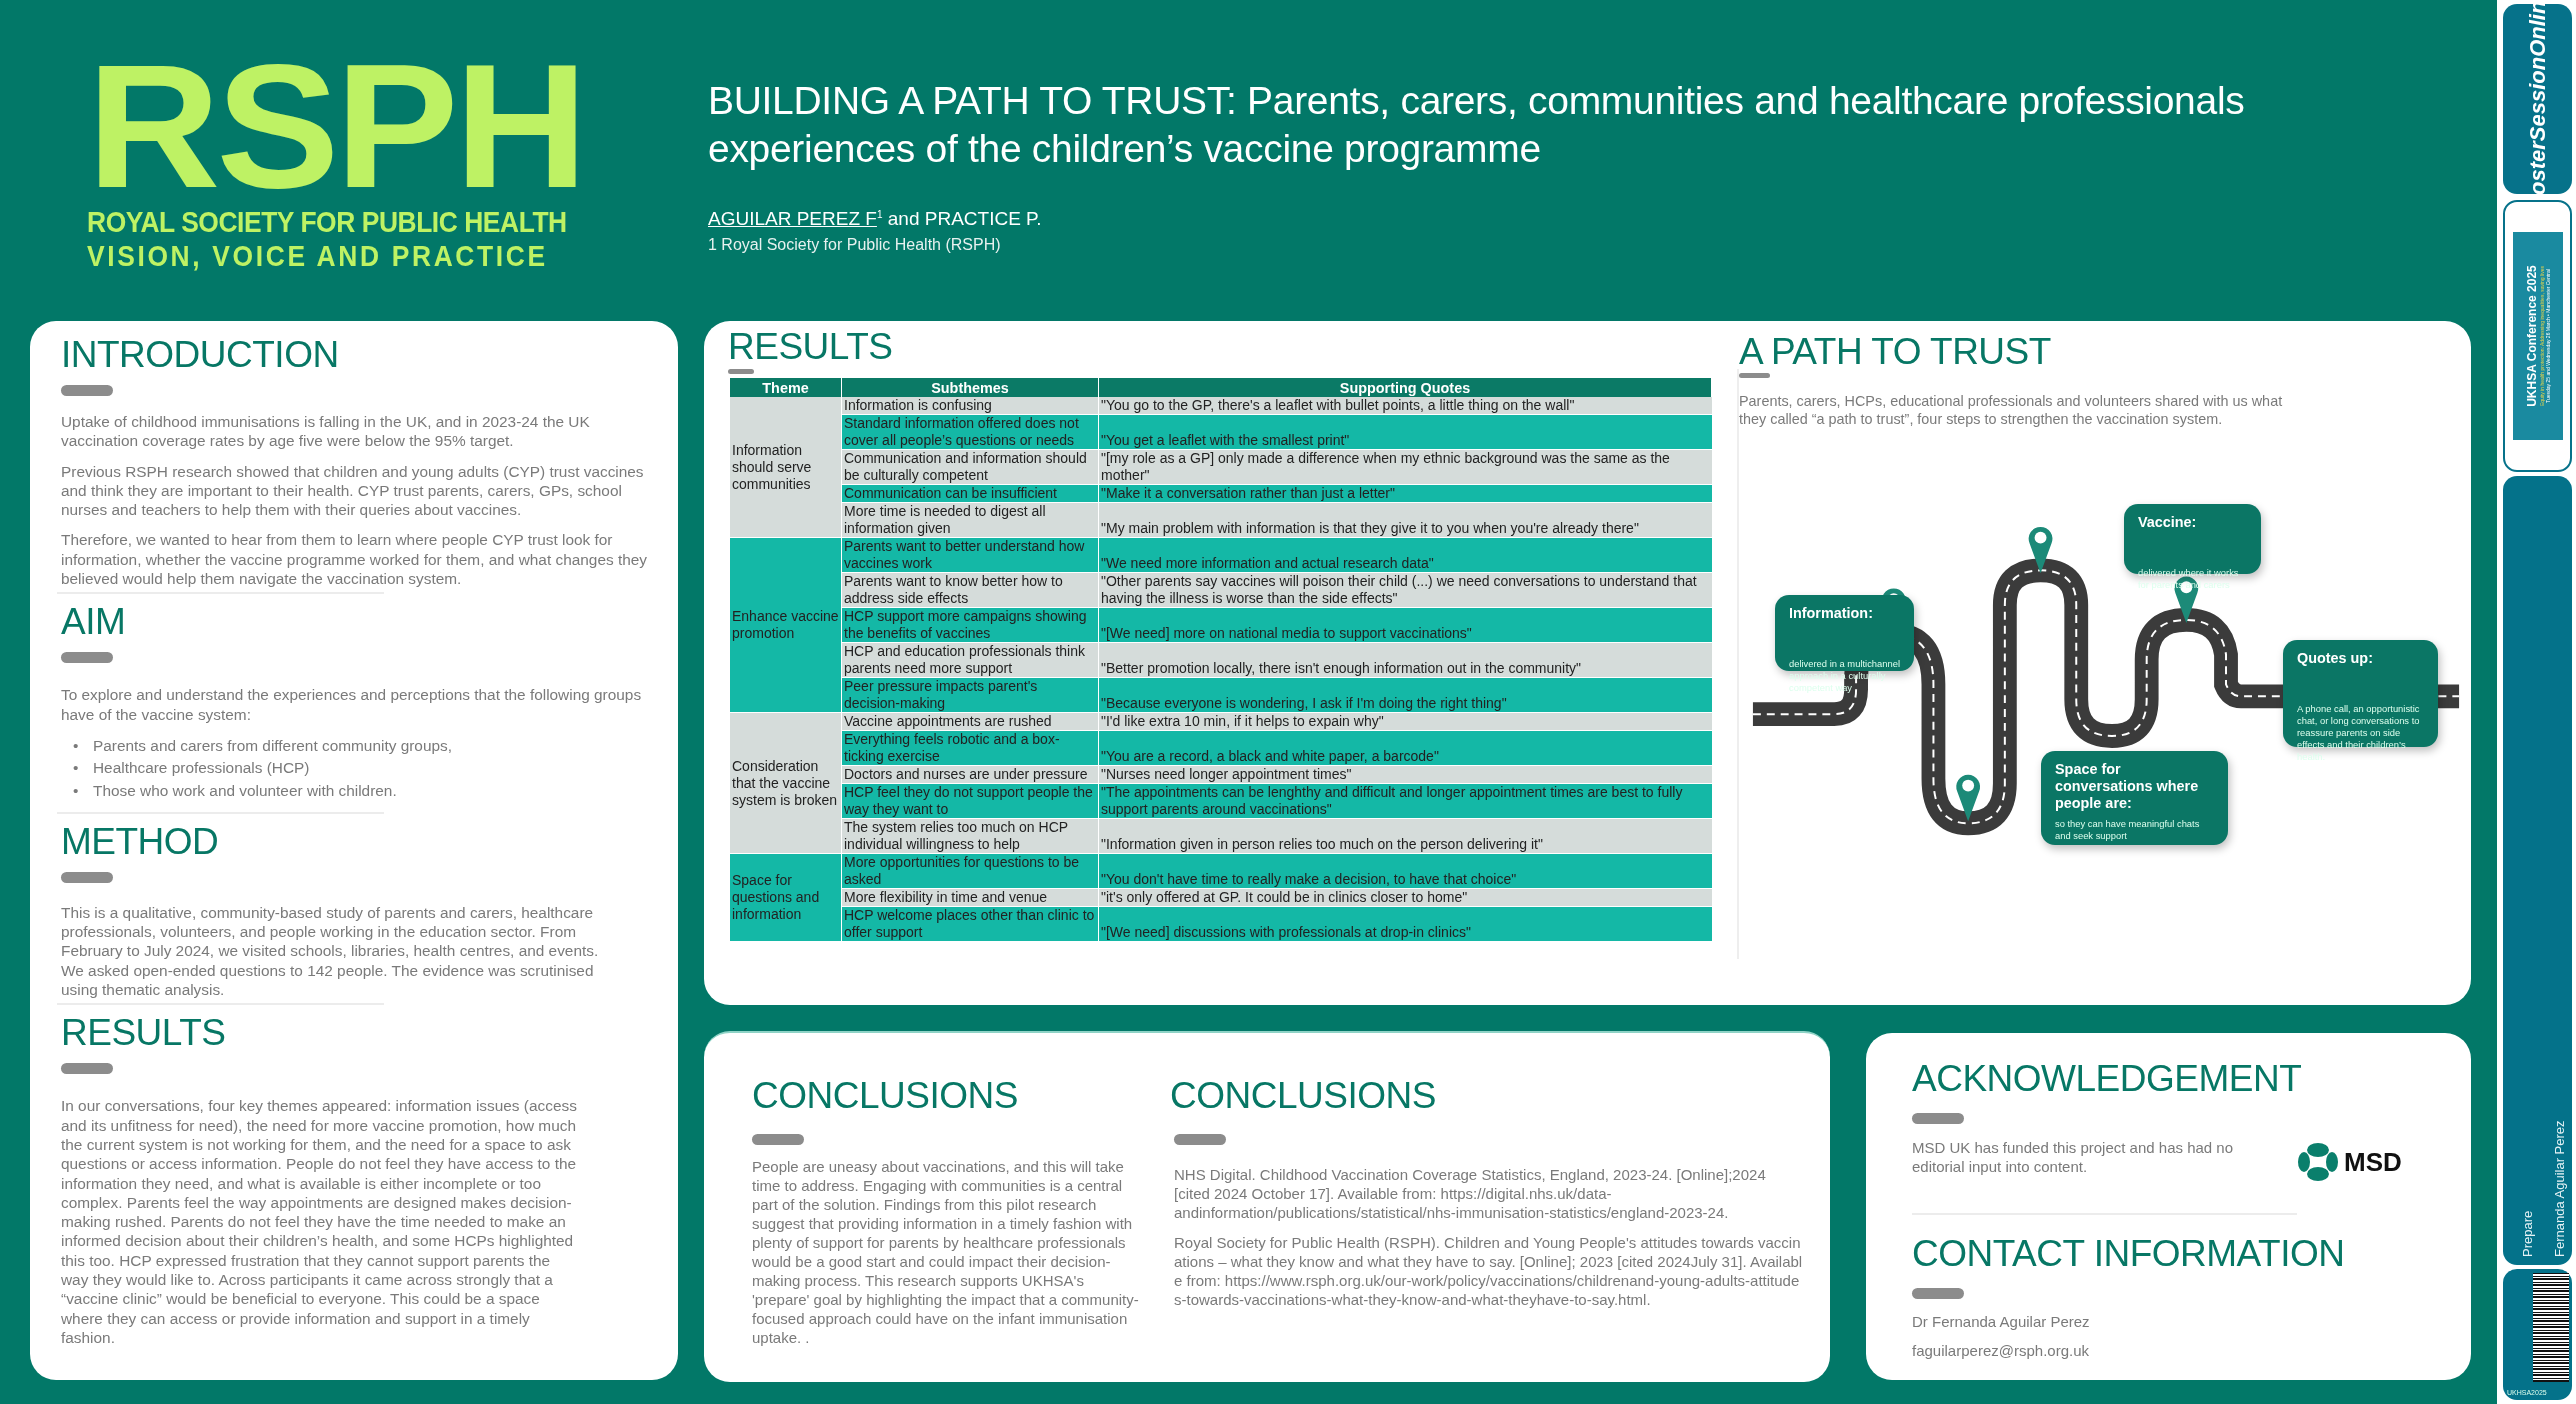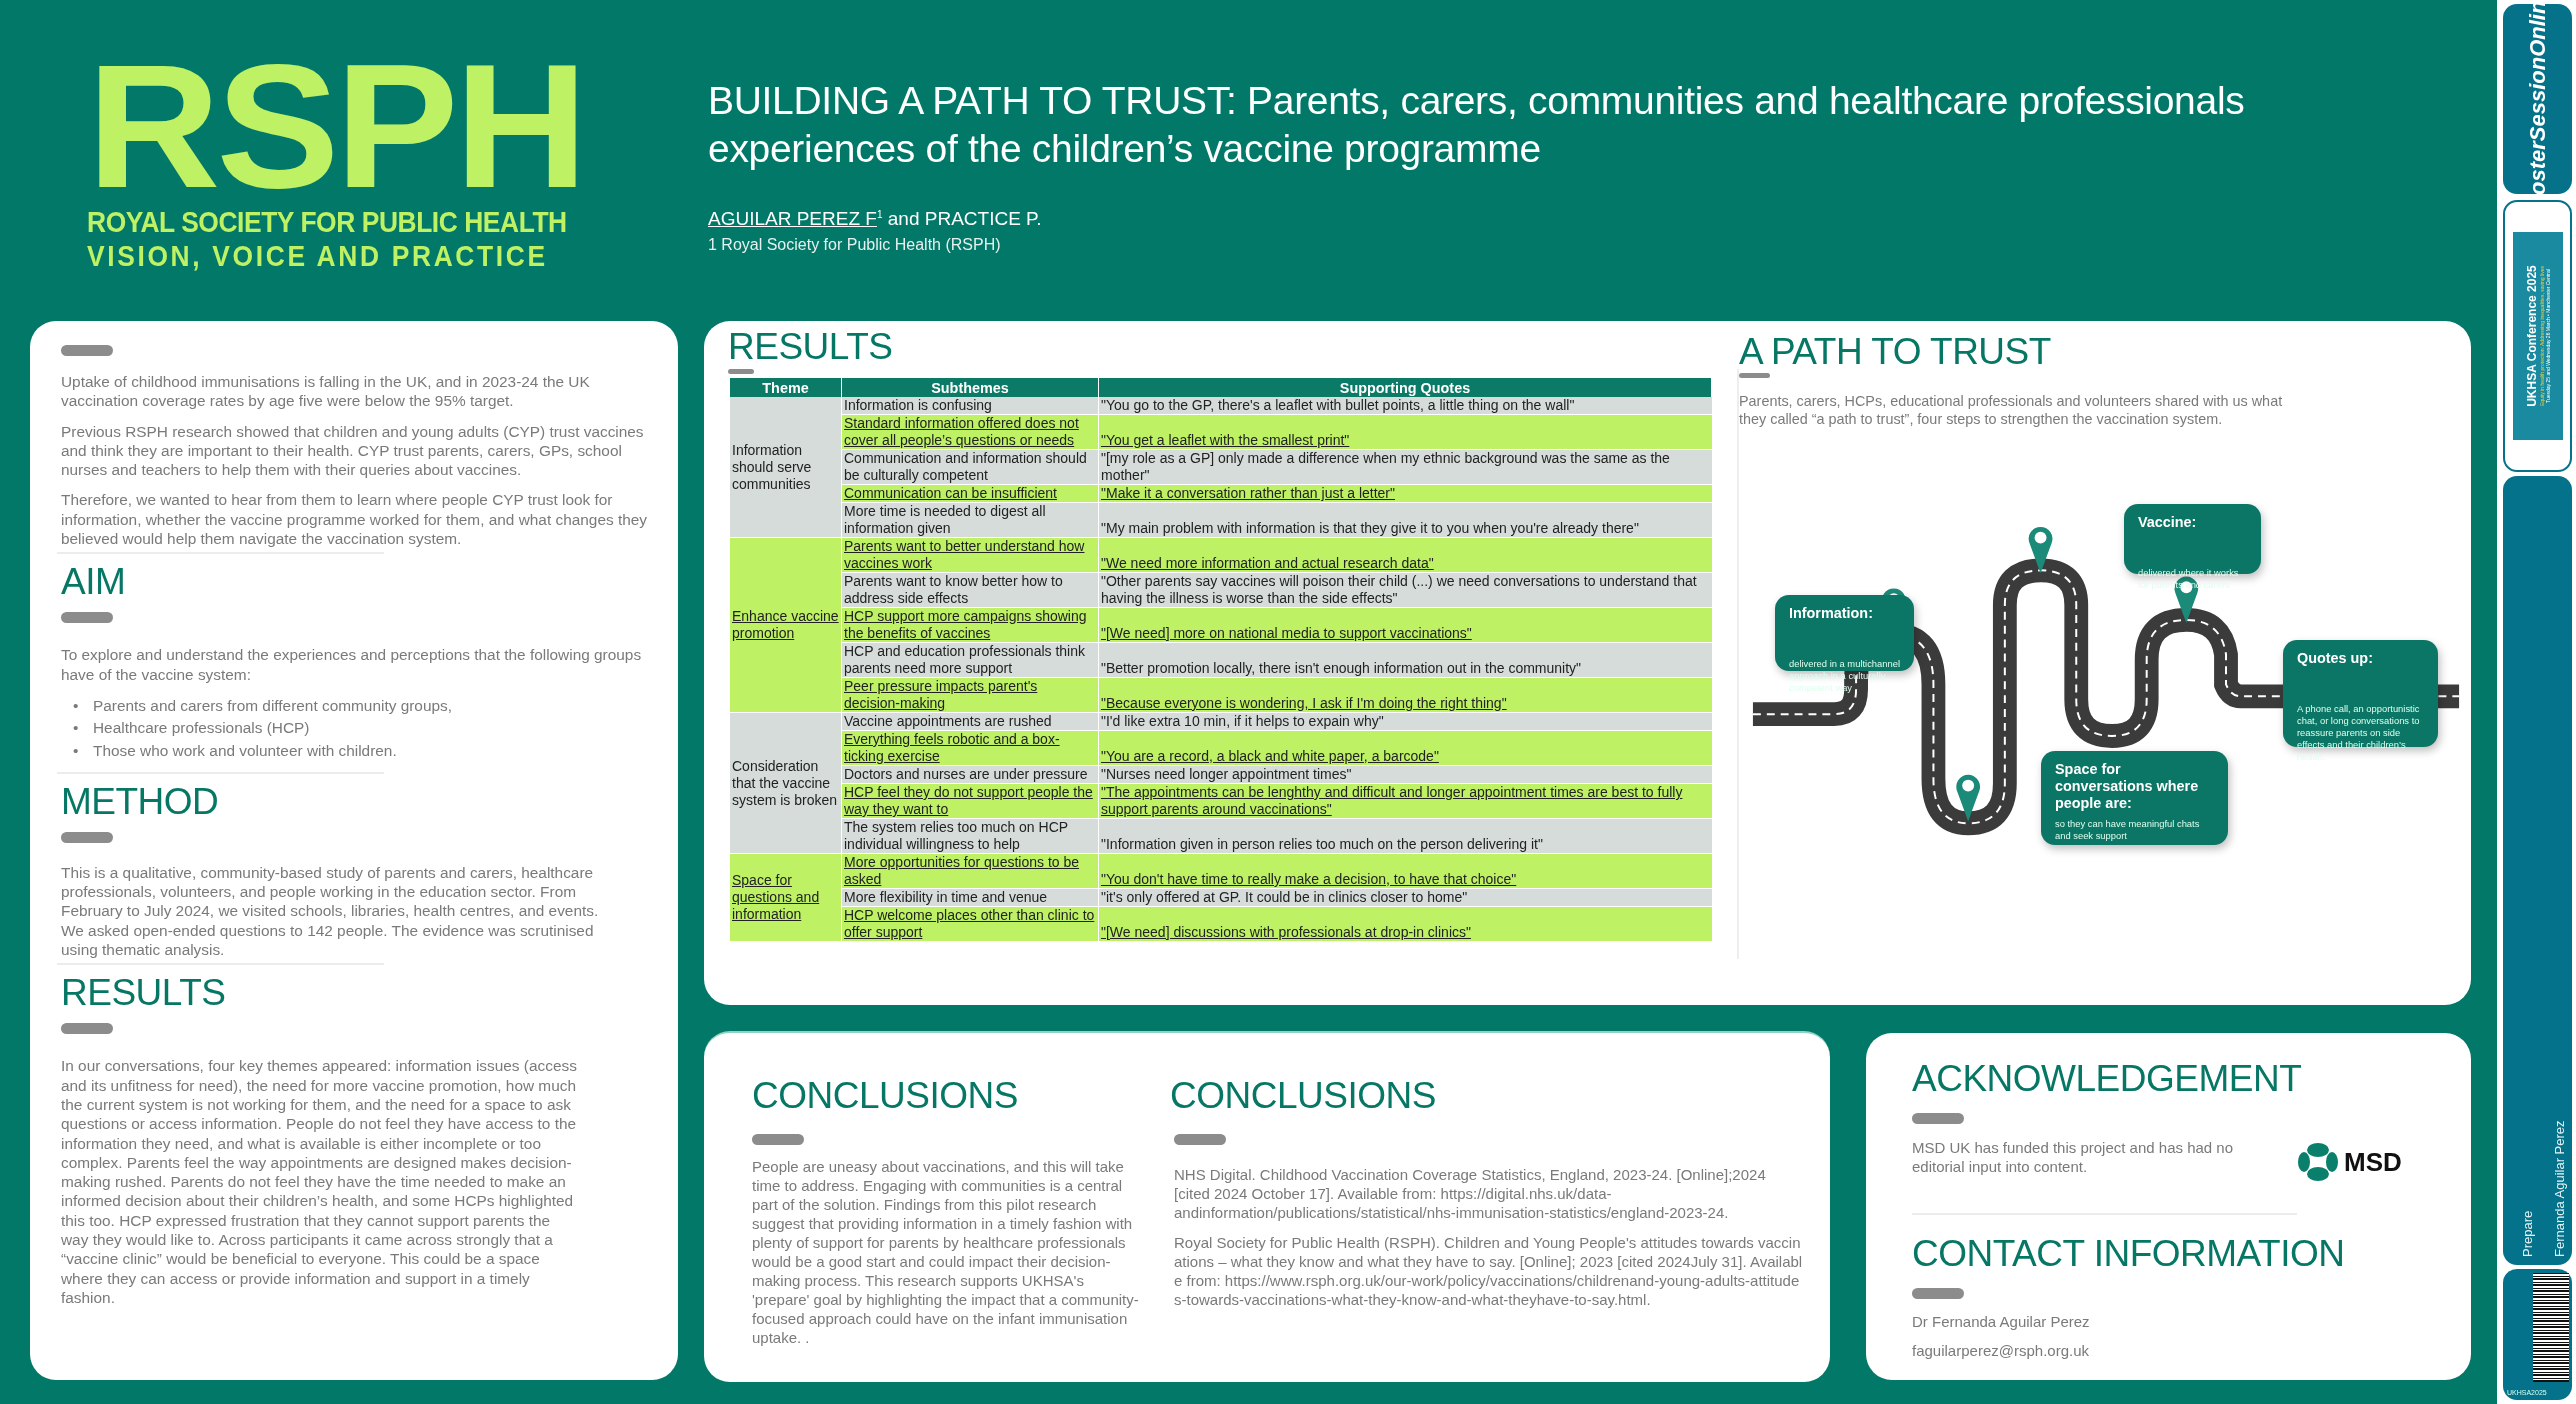"INTRODUCTION" h2.h2 { html: none -> <h2>INTRODUCTION</h2> }
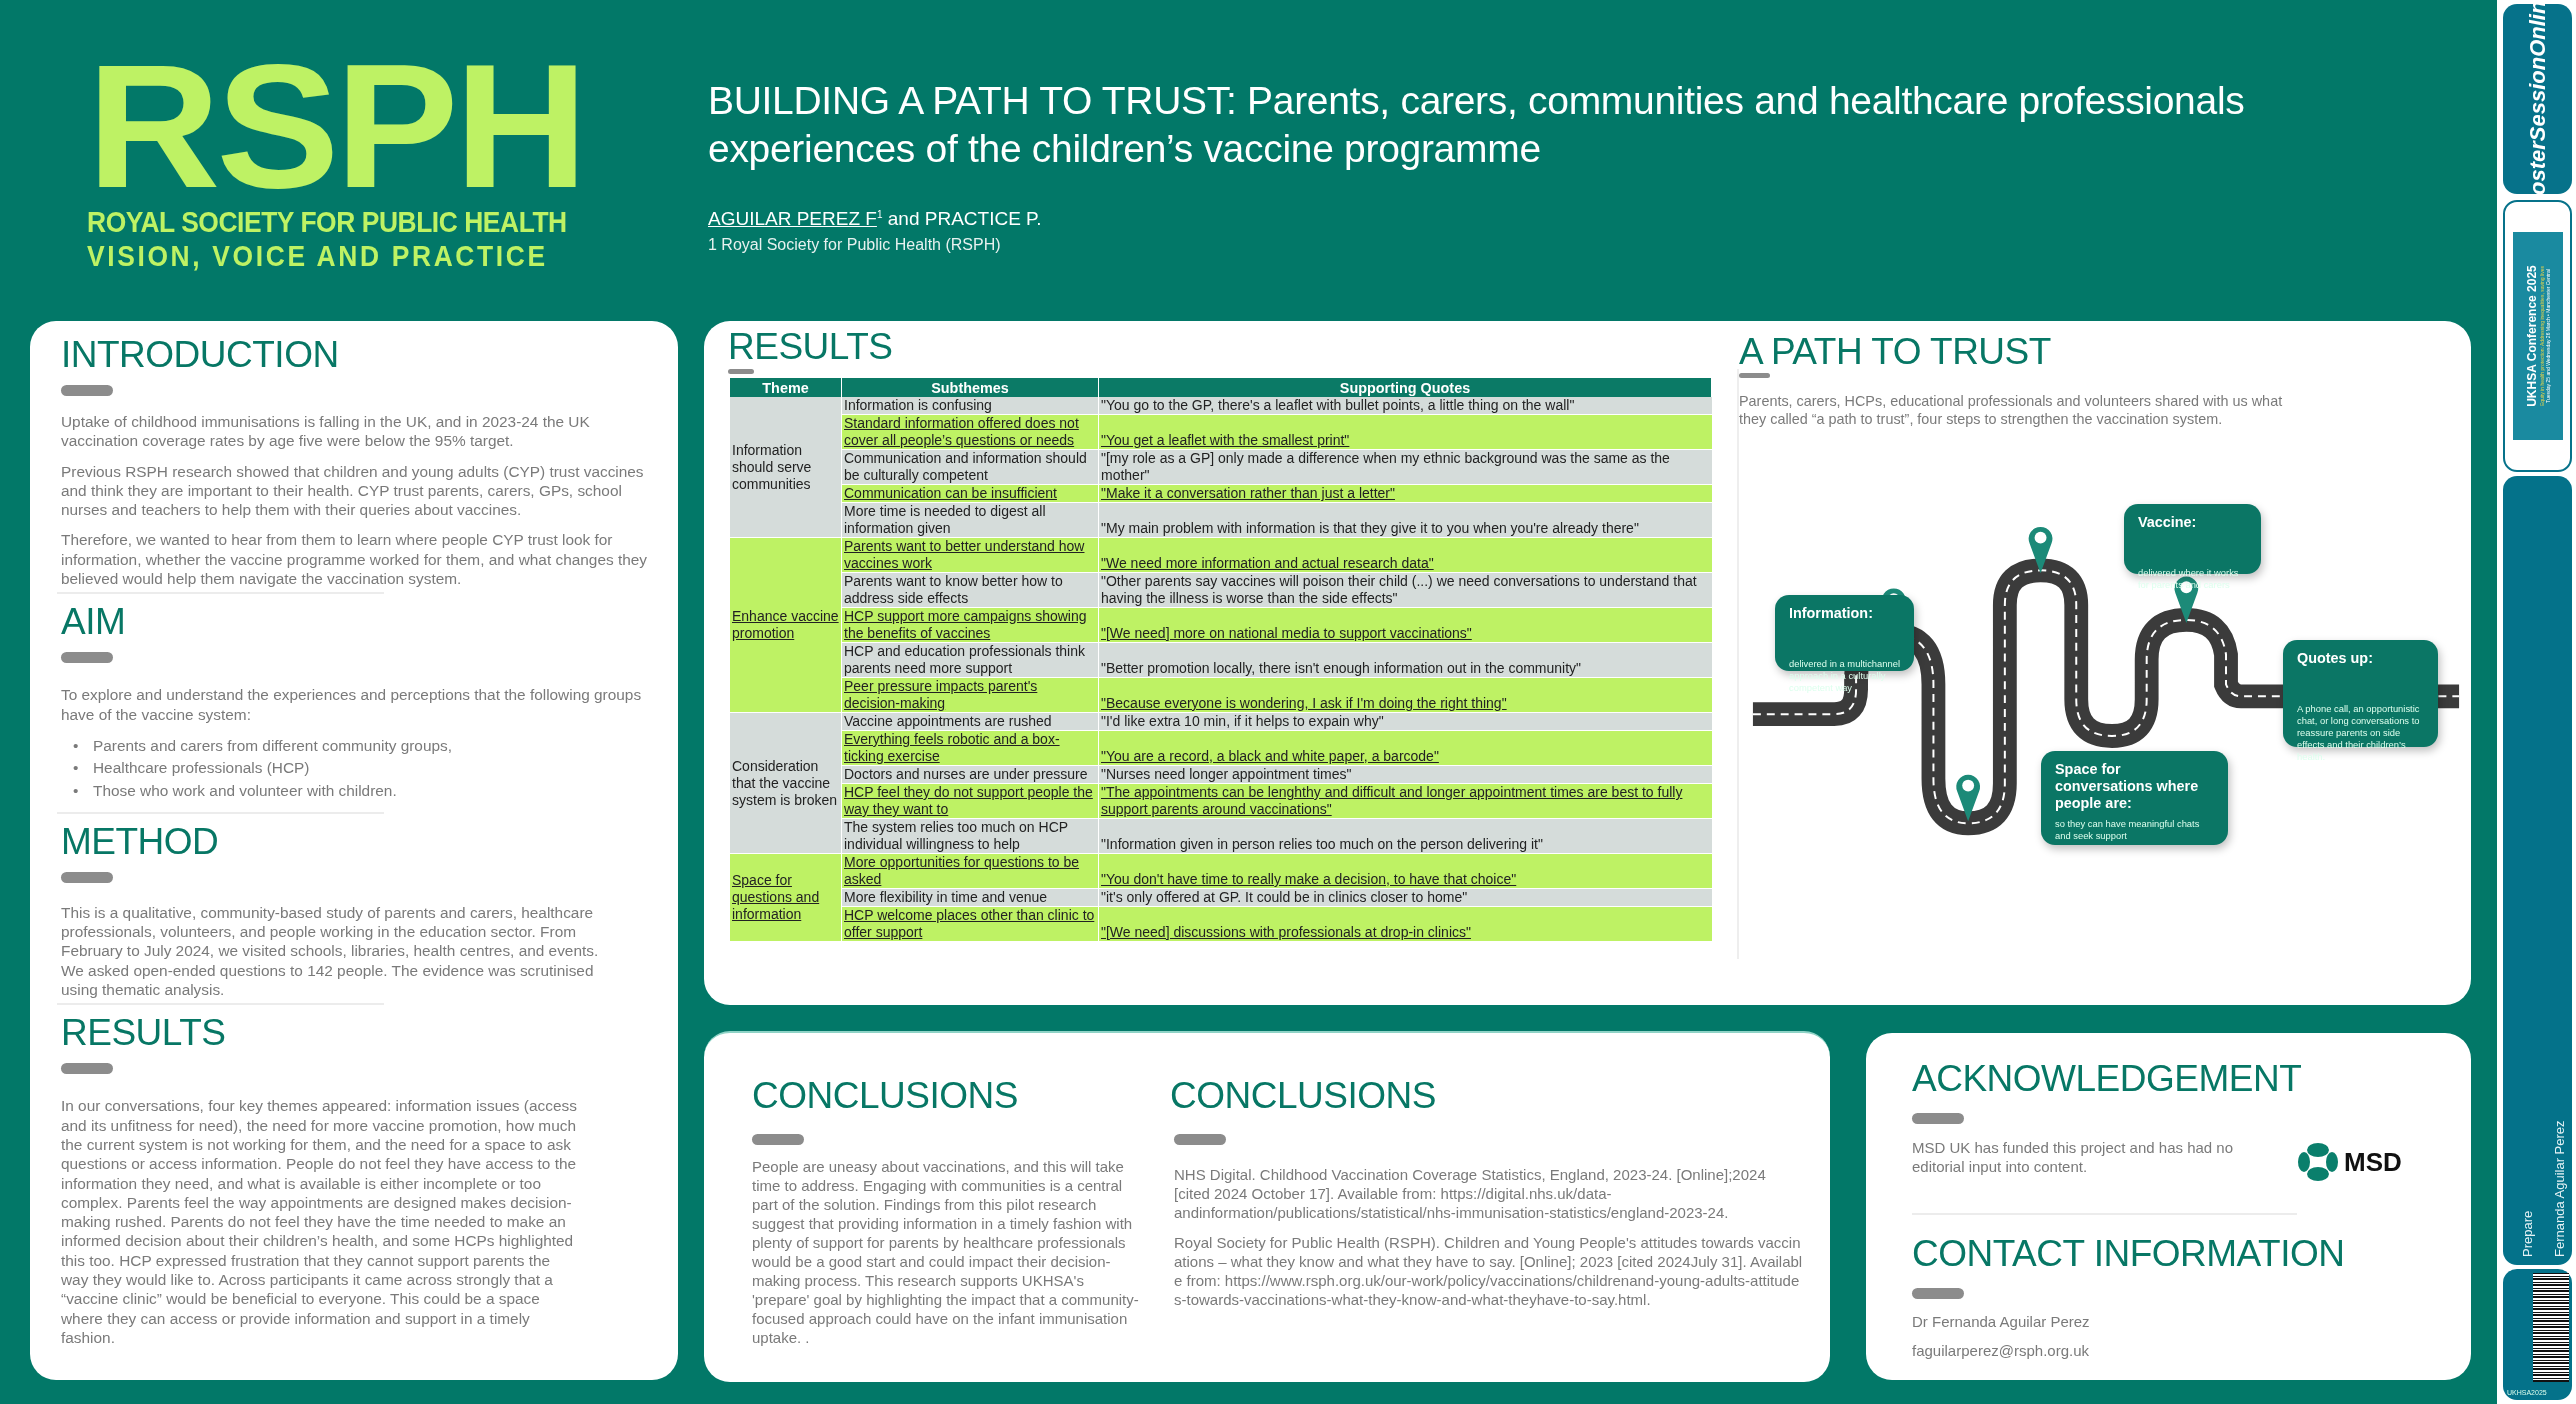"Standard information offered does not" .bg-b { background: #bef264 -> #14b8a6; text-decoration: underline -> none }
